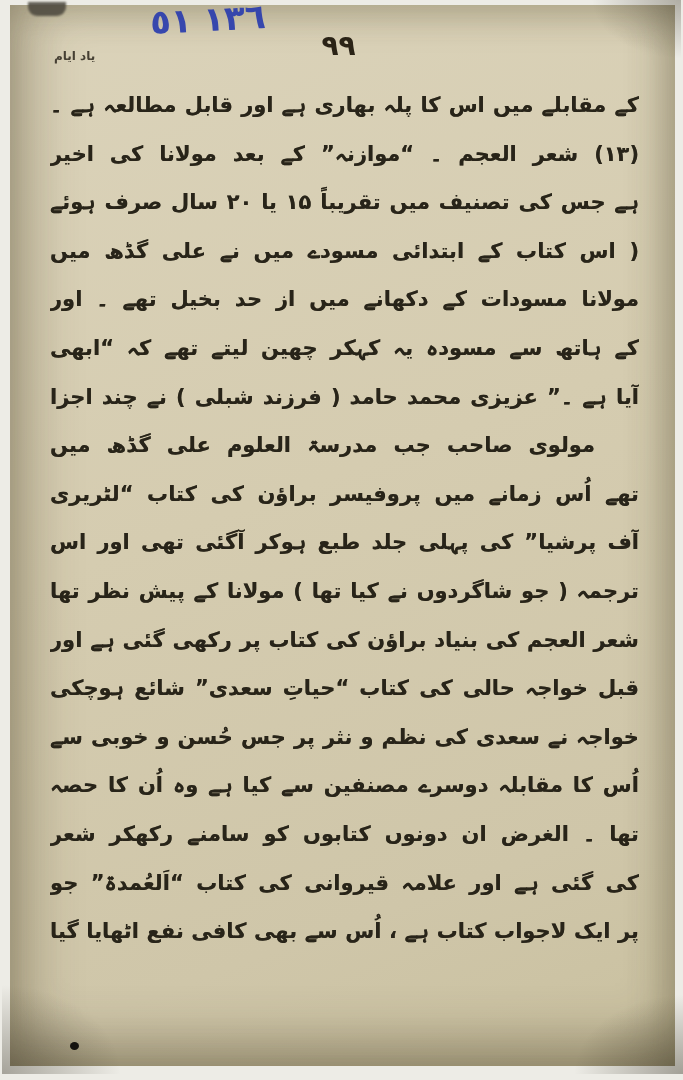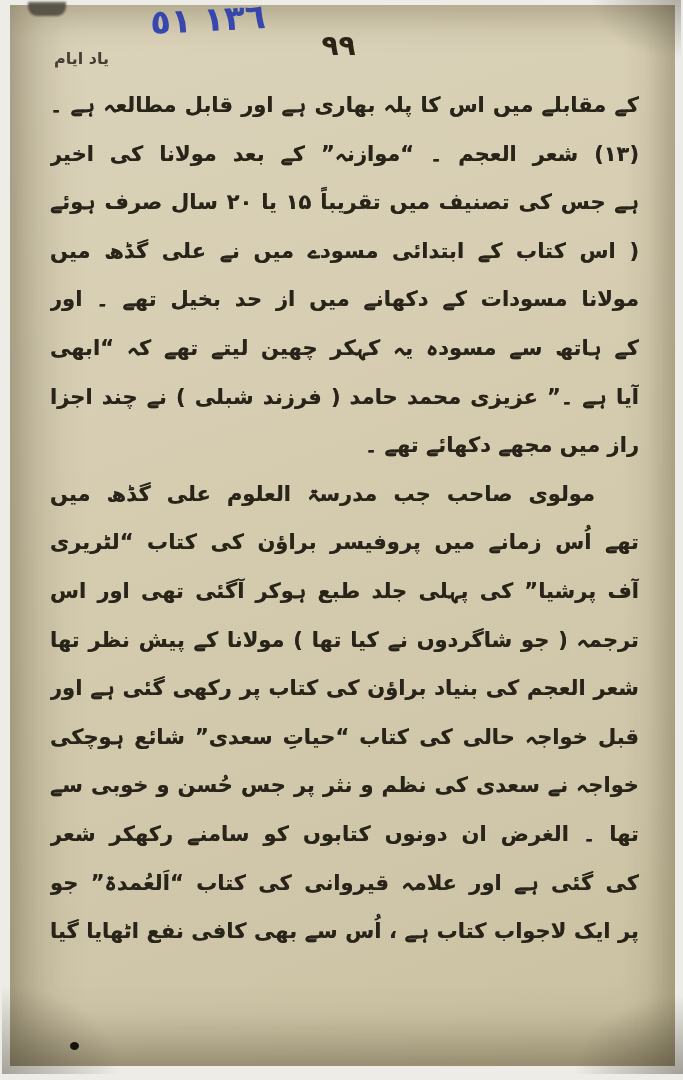"یاد ایام" .running-title { font-size: 16px -> 12px }
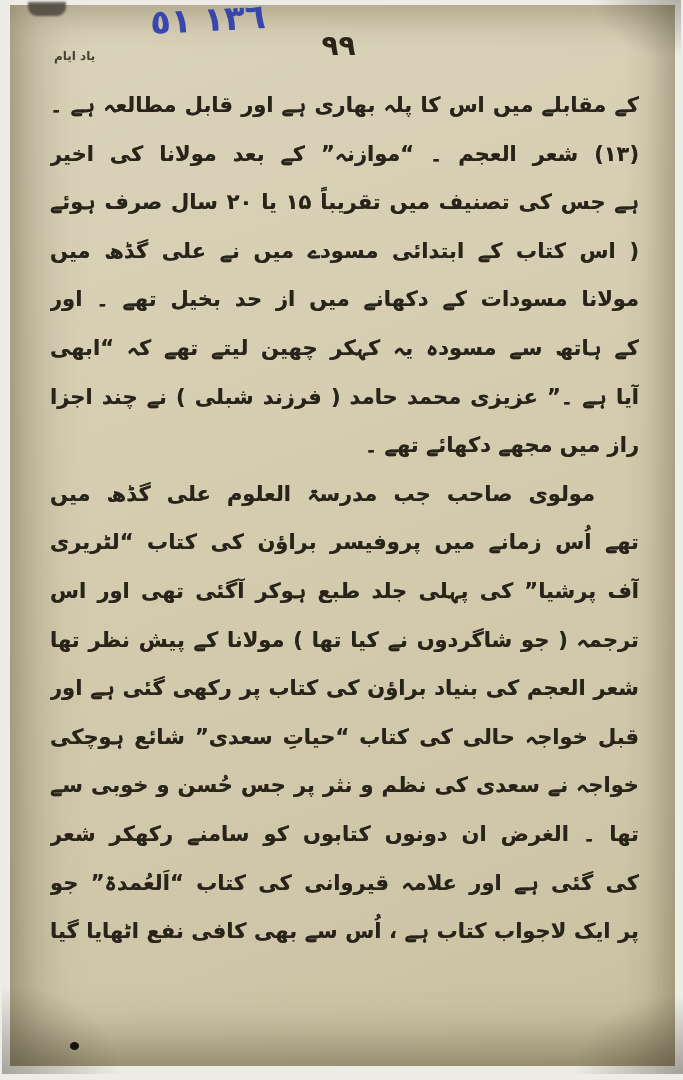"راز میں مجھے دکھائے تھے" div.line { html: <div>راز میں مجھے دکھائے تھے ۔</div> -> none }
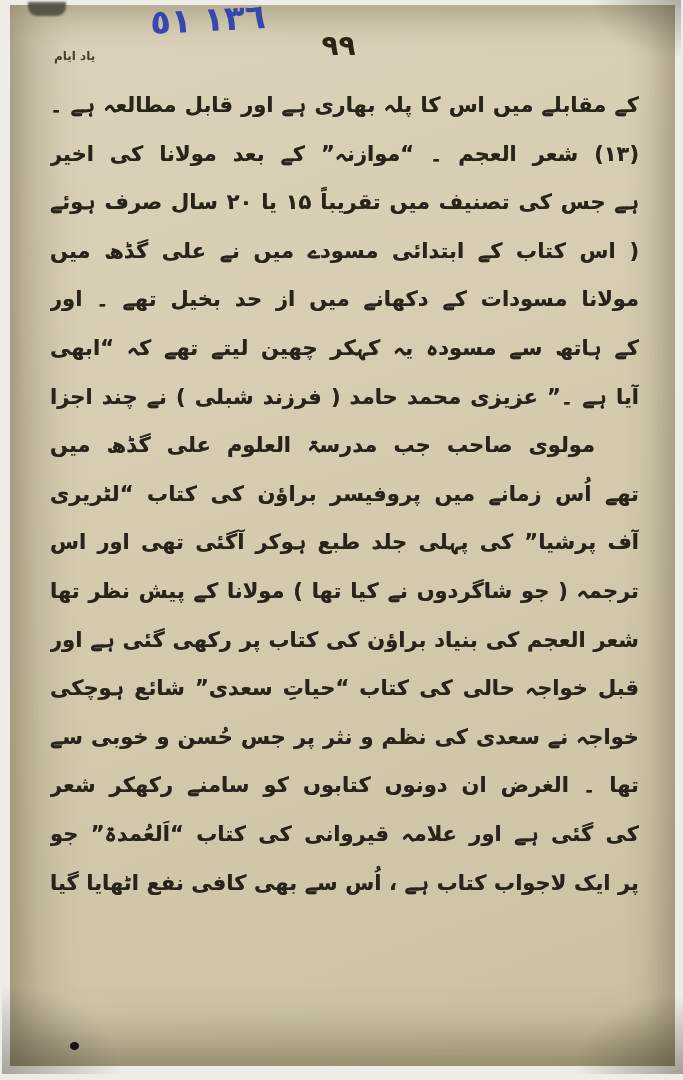"اُس کا مقابلہ دوسرے مصنفین" div.line { html: none -> <div>اُس کا مقابلہ دوسرے مصنفین سے کیا ہے وہ اُن کا حصہ</div> }
